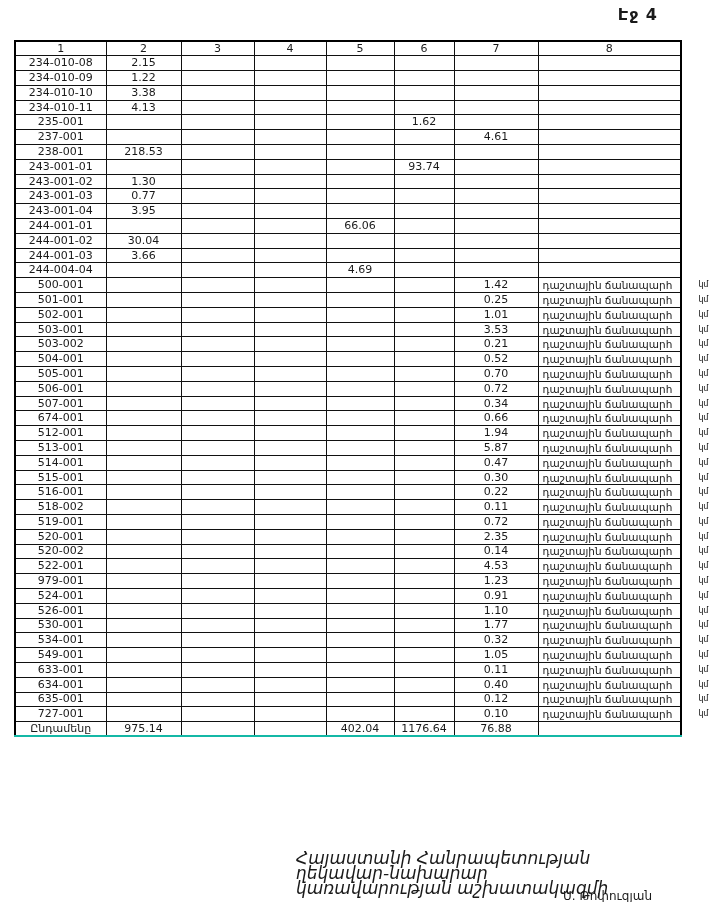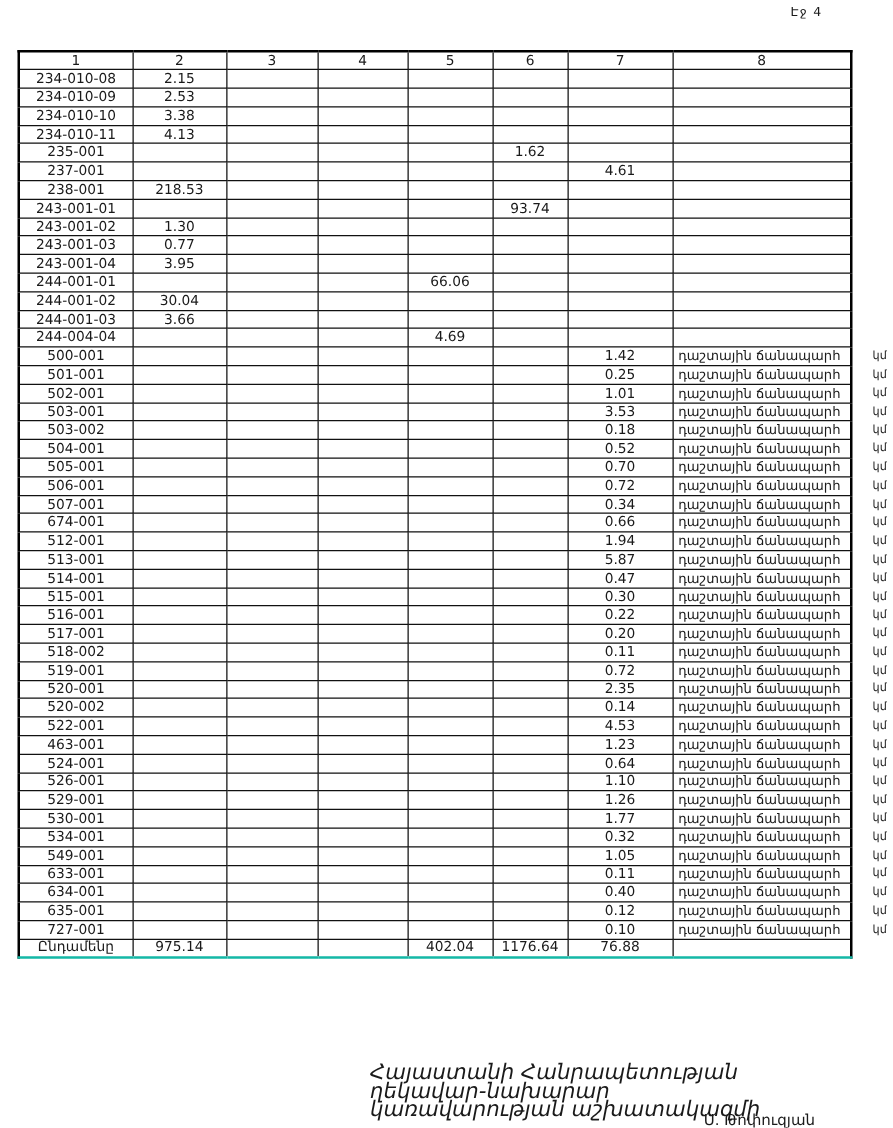"Էջ 4" .page-number { font-size: 10px -> 16px; font-weight: normal -> bold }
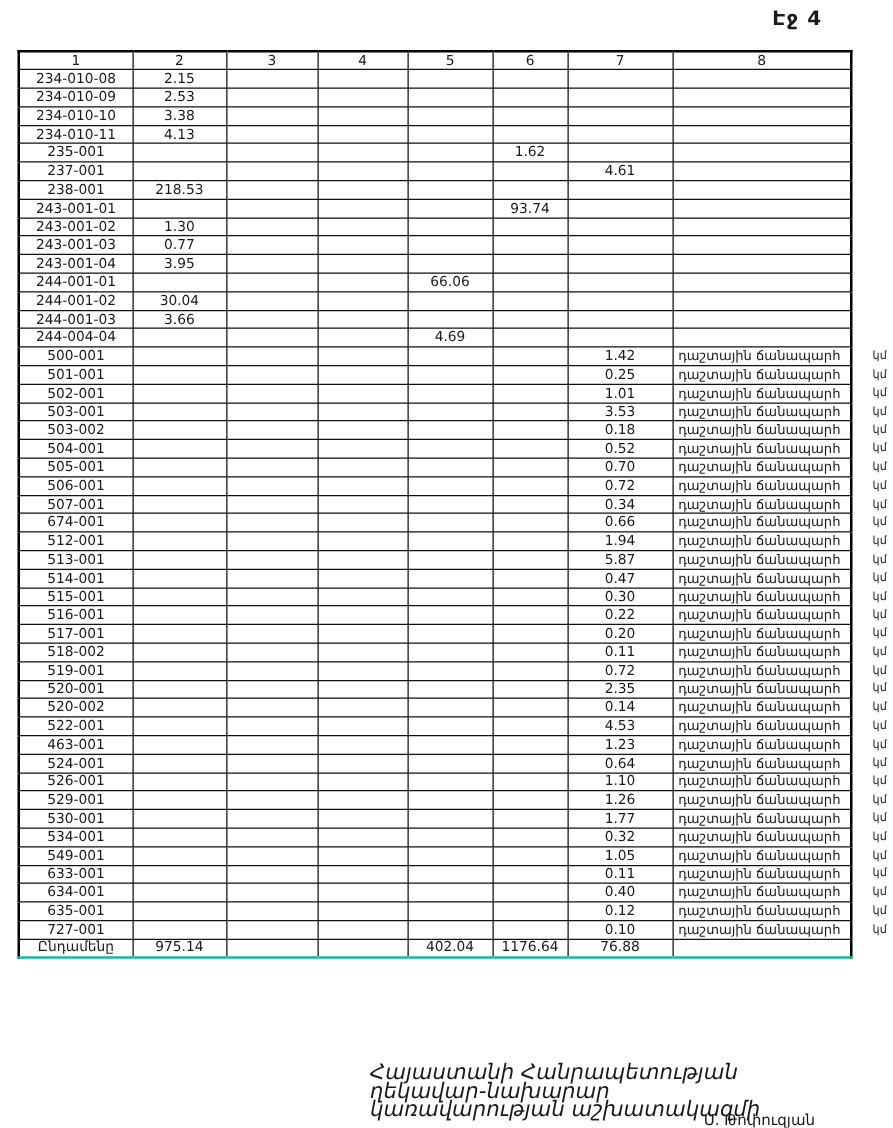"2.53" td.c1 { text: 2.53 -> 1.22 }
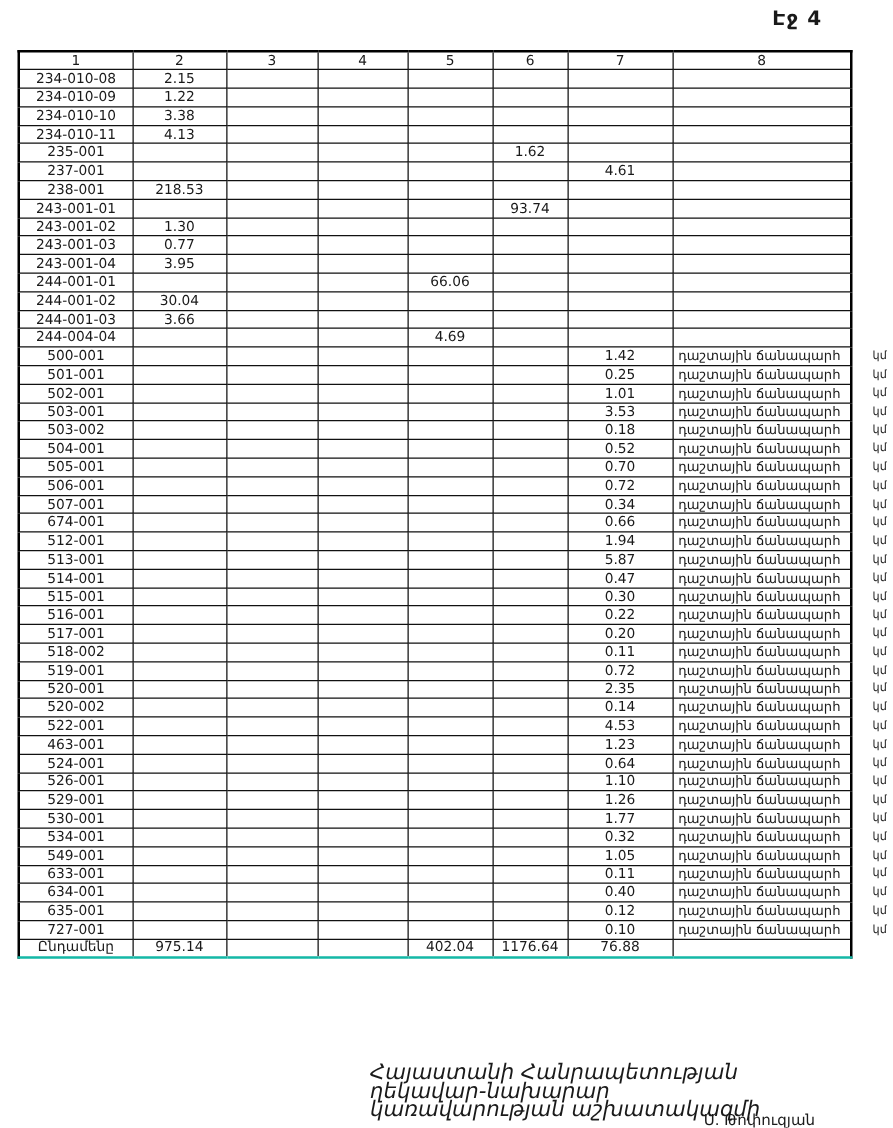"կմ" .doc-table th.note, .doc-table td.note { font-family: none -> Liberation Mono, monospace; padding-left: 16px -> 3px; text-align: left -> right }
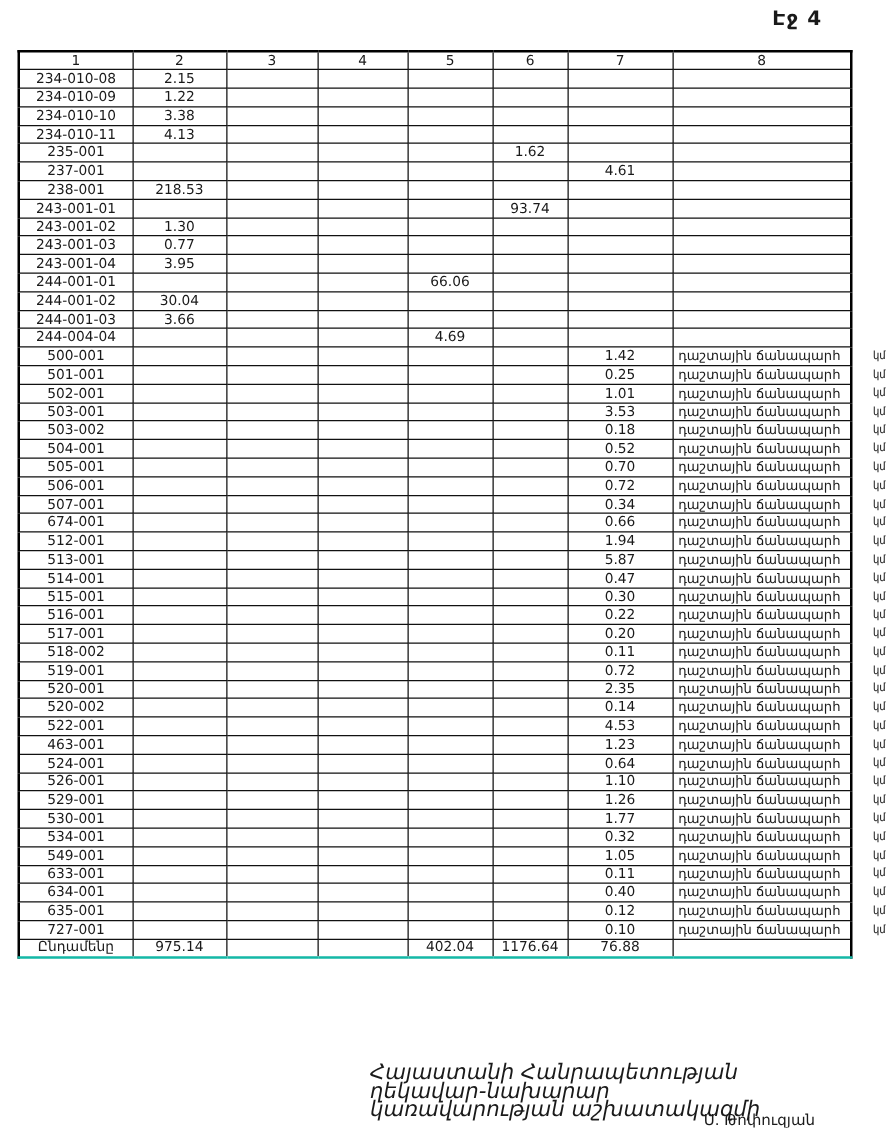"0.18" td.c6 { text: 0.18 -> 0.21 }
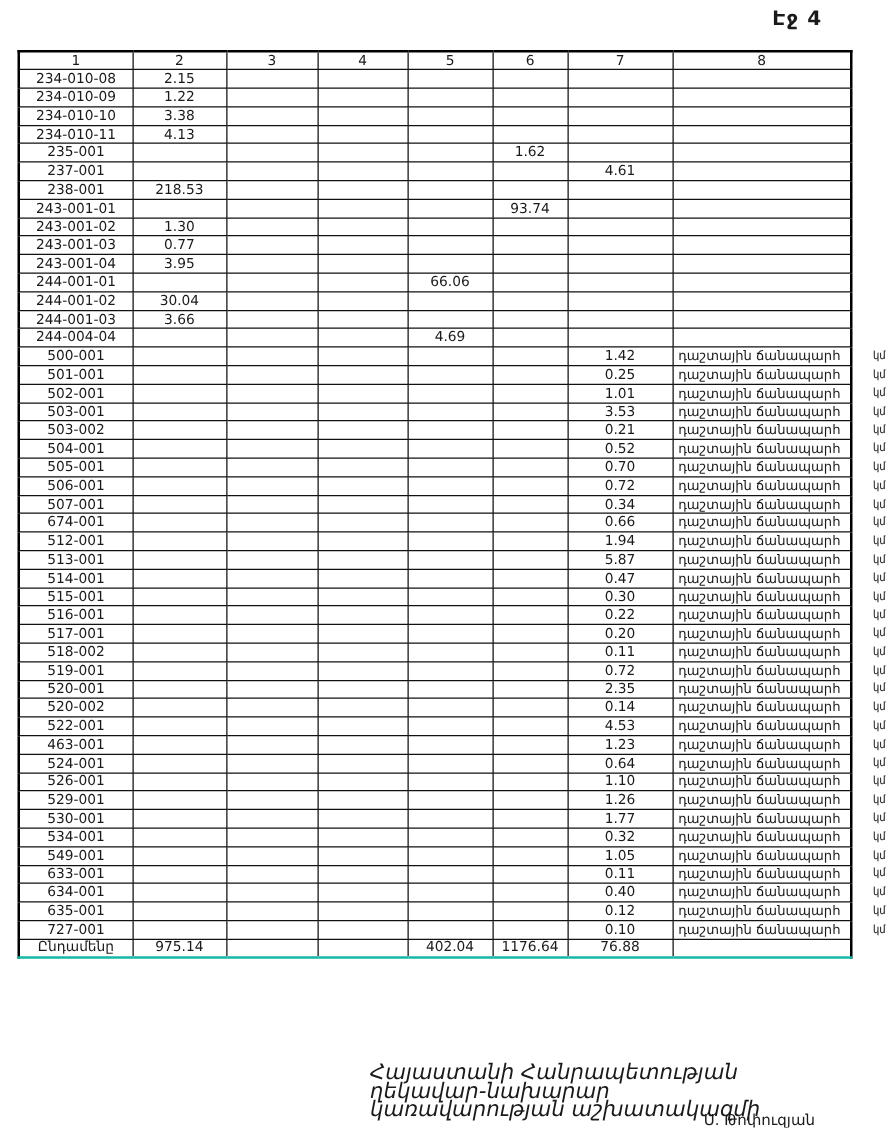"517-001" tr { html: <tr> <td>517-001</td> <td></td> <td></td> <td></td> <td></td> <td></td> <td>0.20</td> <td>դաշտային ճանապարհ</td> <td>կմ</td> </tr> -> none }
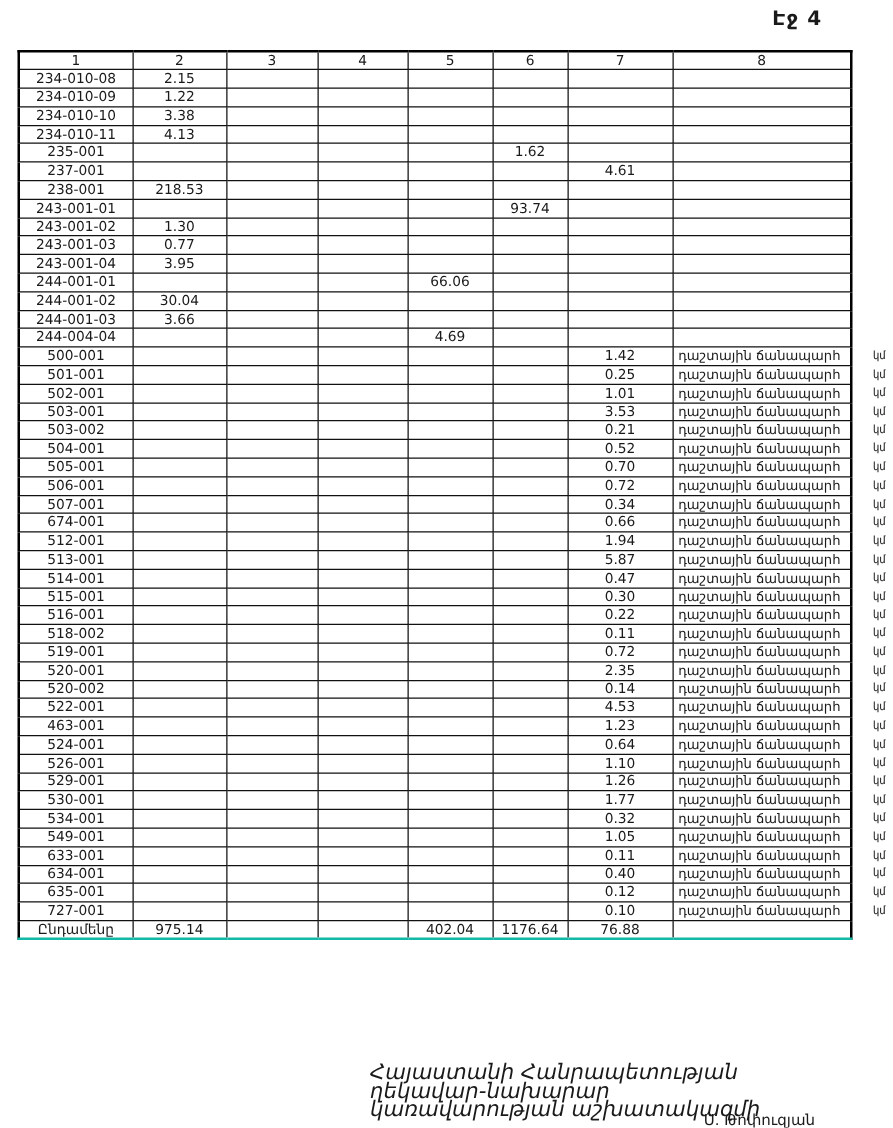"463-001" td.c0 { text: 463-001 -> 979-001 }
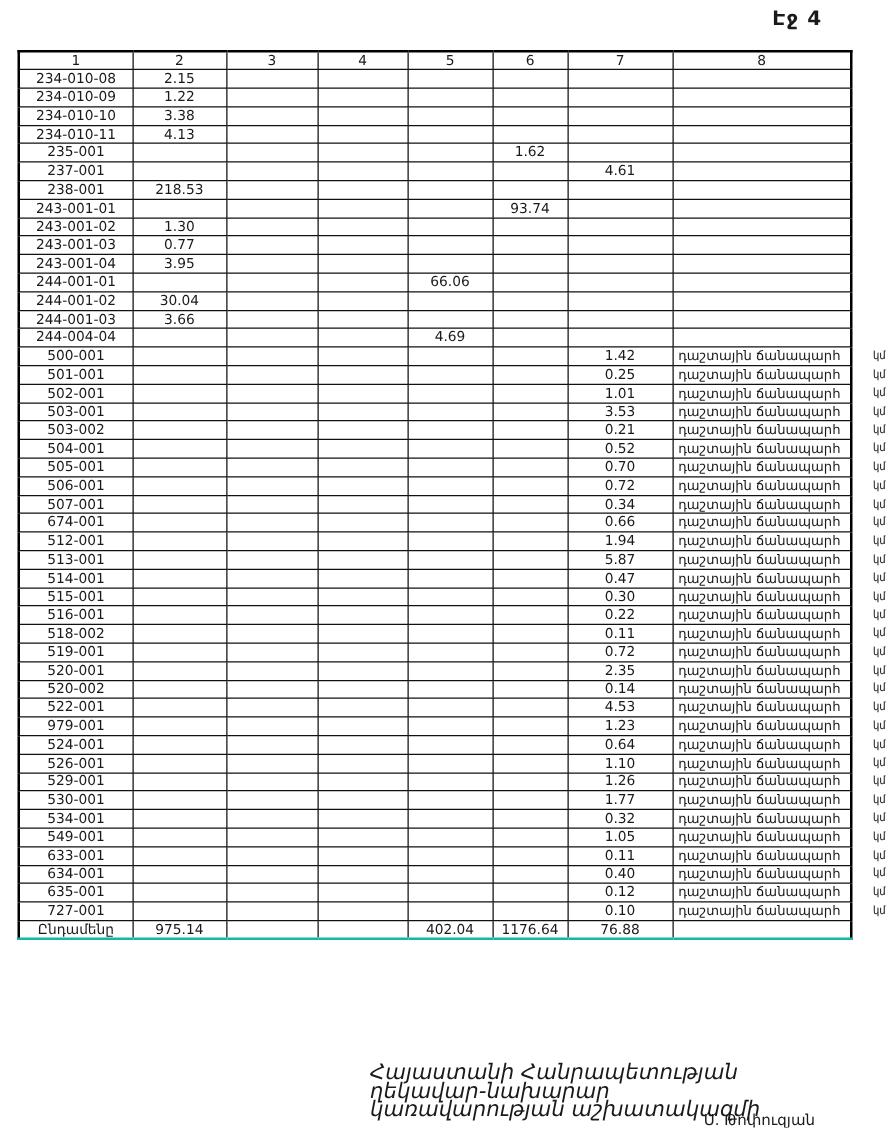"0.64" td.c6 { text: 0.64 -> 0.91 }
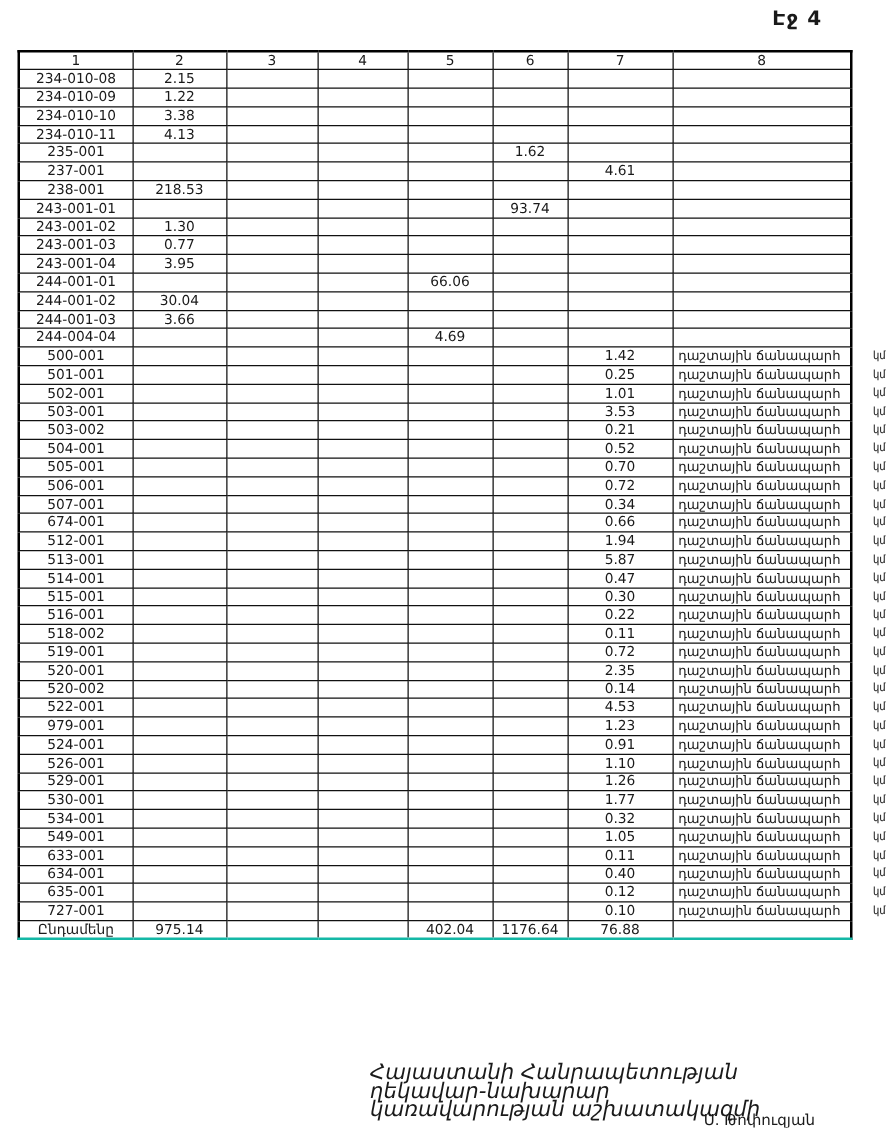"529-001" tr { html: <tr> <td>529-001</td> <td></td> <td></td> <td></td> <td></td> <td></td> <td>1.26</td> <td>դաշտային ճանապարհ</td> <td>կմ</td> </tr> -> none }
